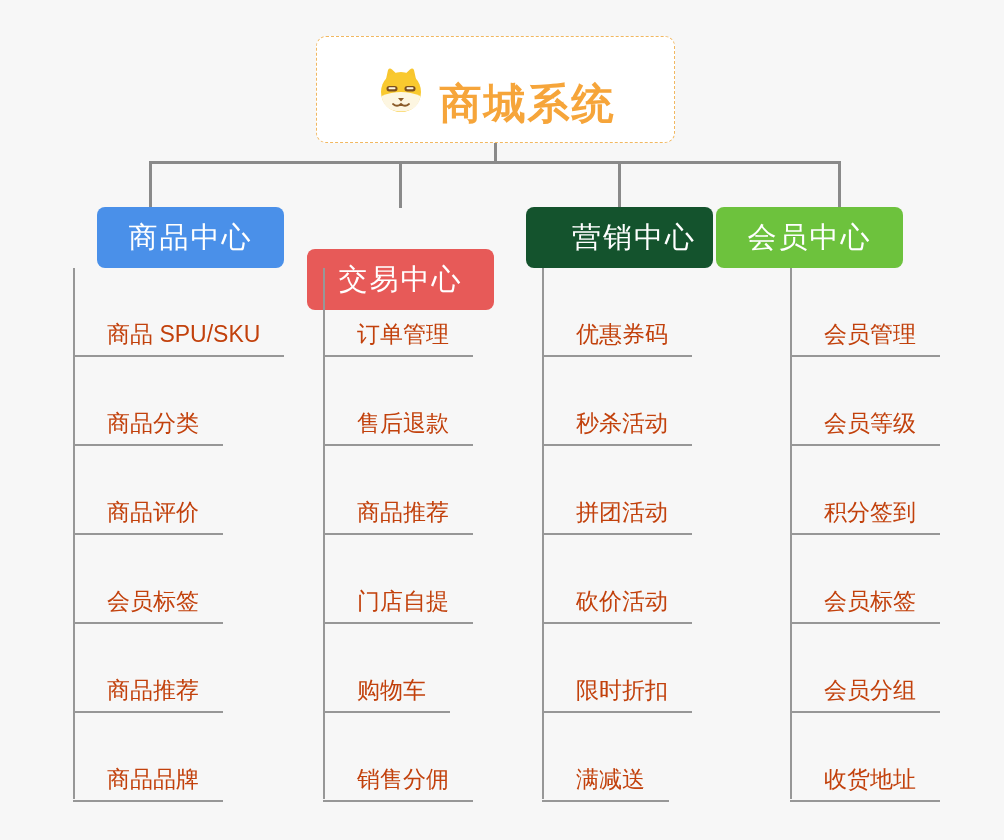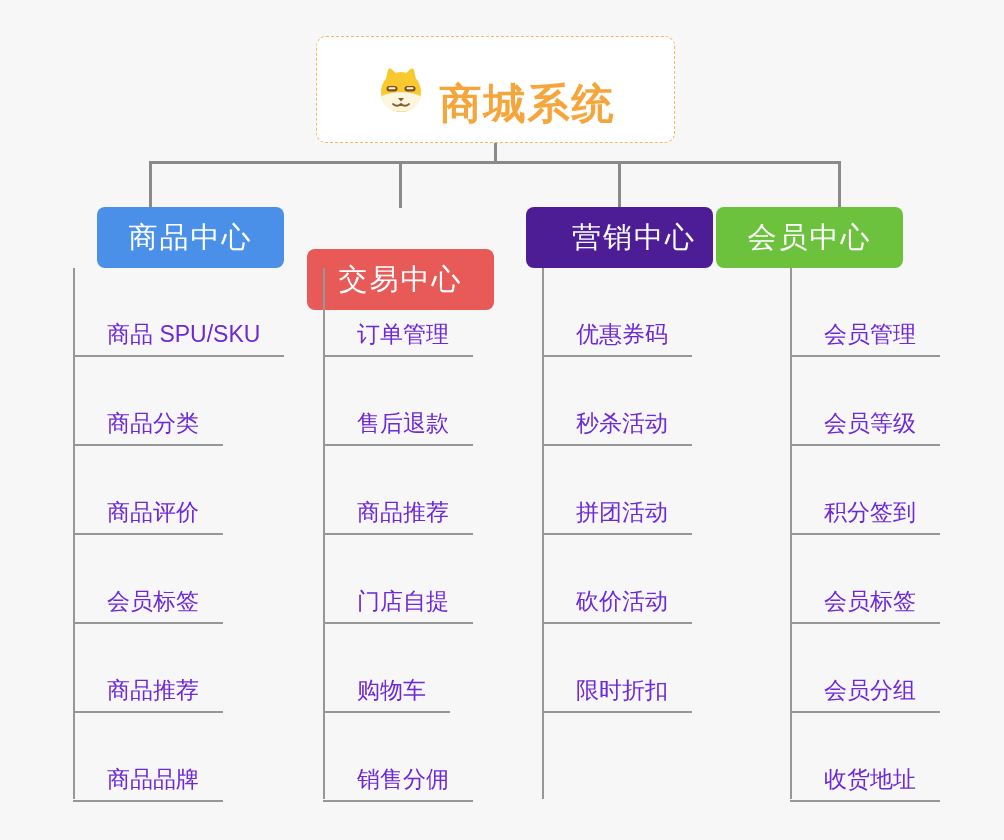"营销中心" div.branch-box { background: #4c1d95 -> #14532d }
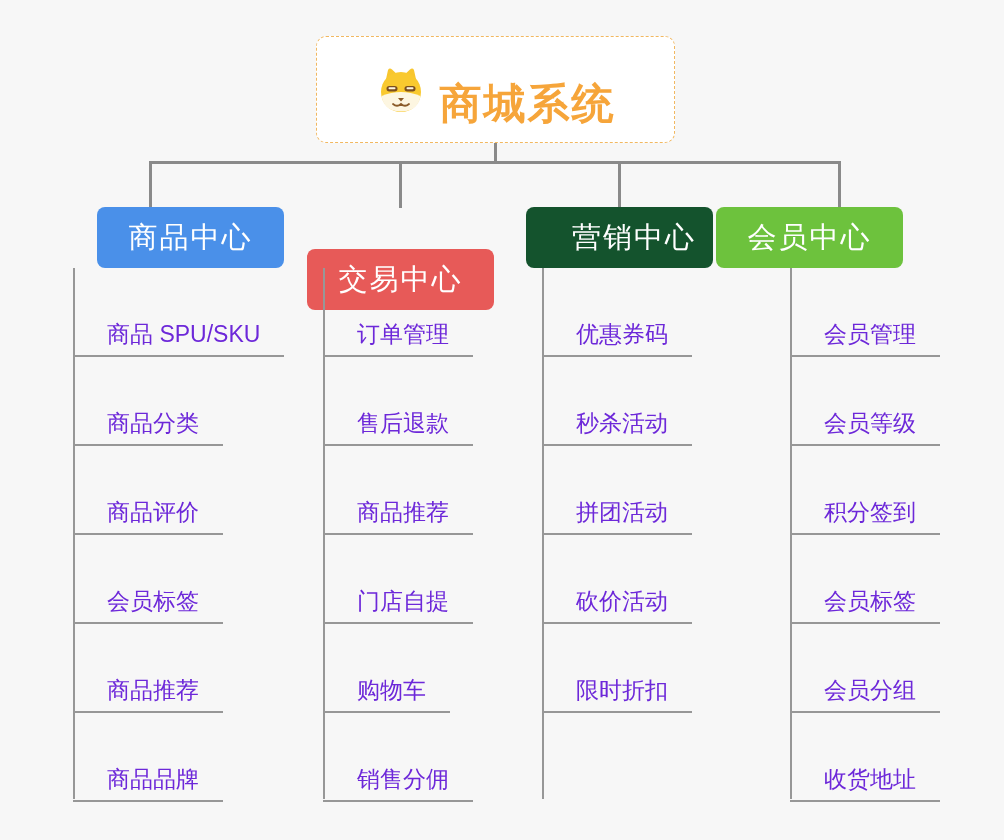"商品 SPU/SKU" .item { color: #6d28d9 -> #c2410c }
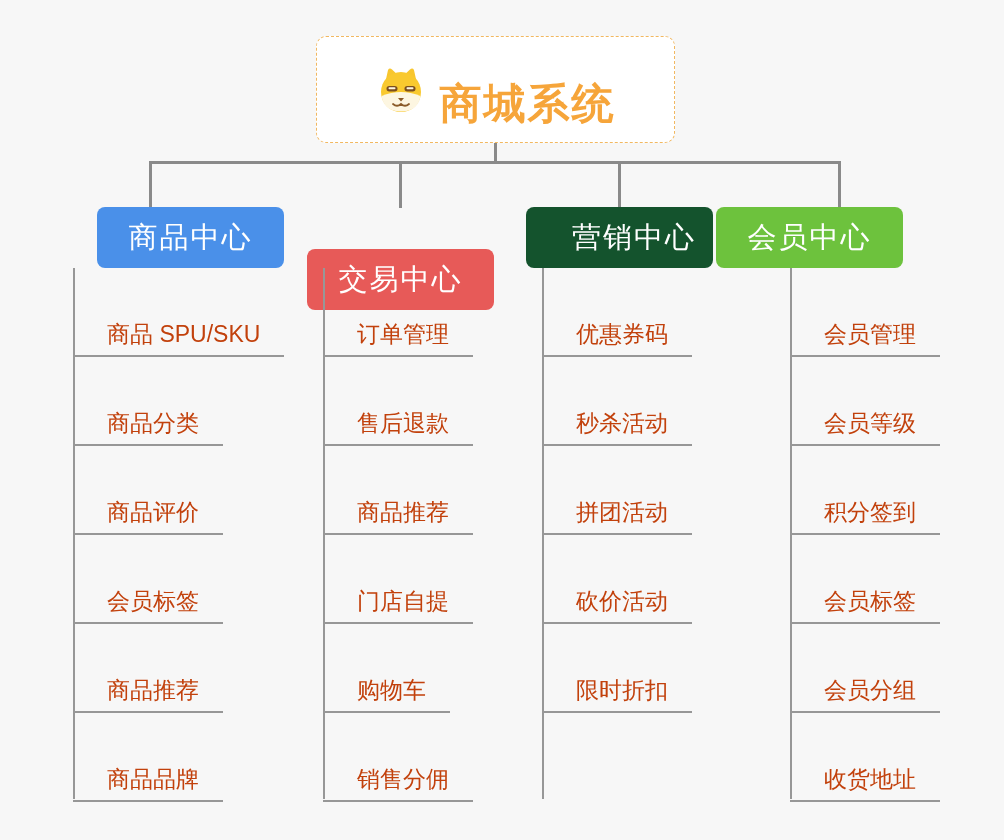"满减送" div.item { html: none -> <div>满减送</div> }
